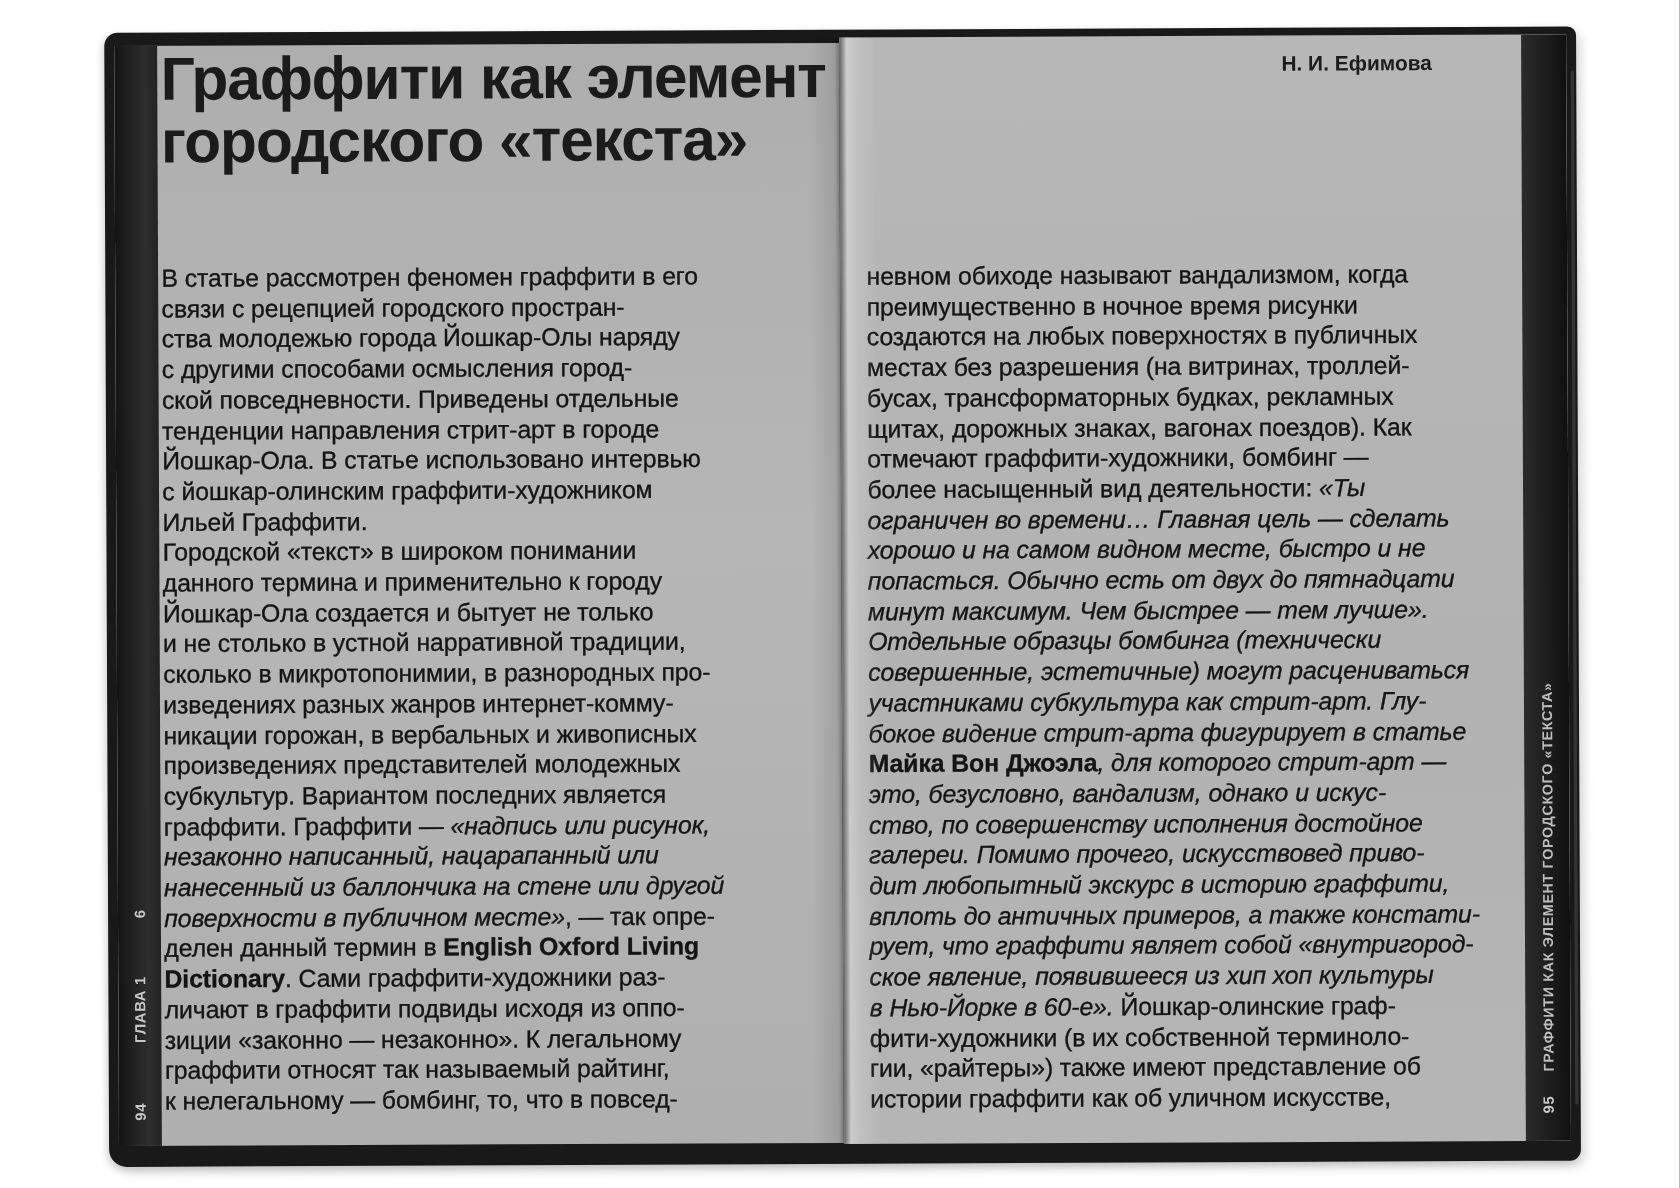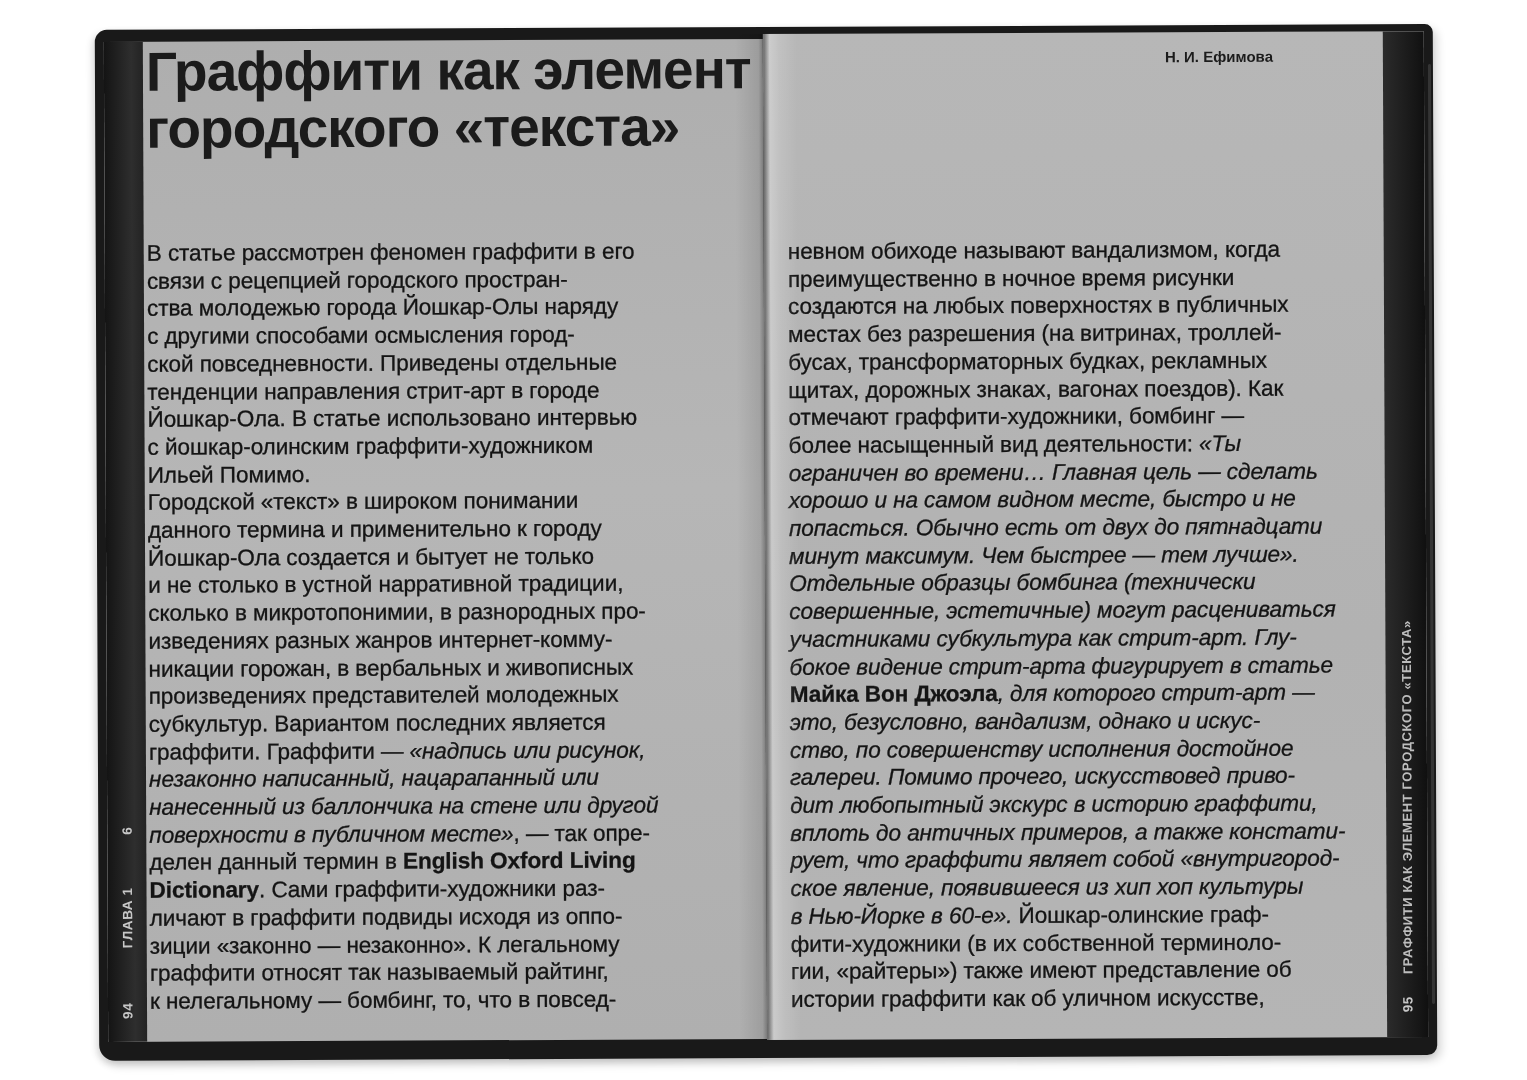"Н. И. Ефимова" .author { font-size: 15px -> 19px }
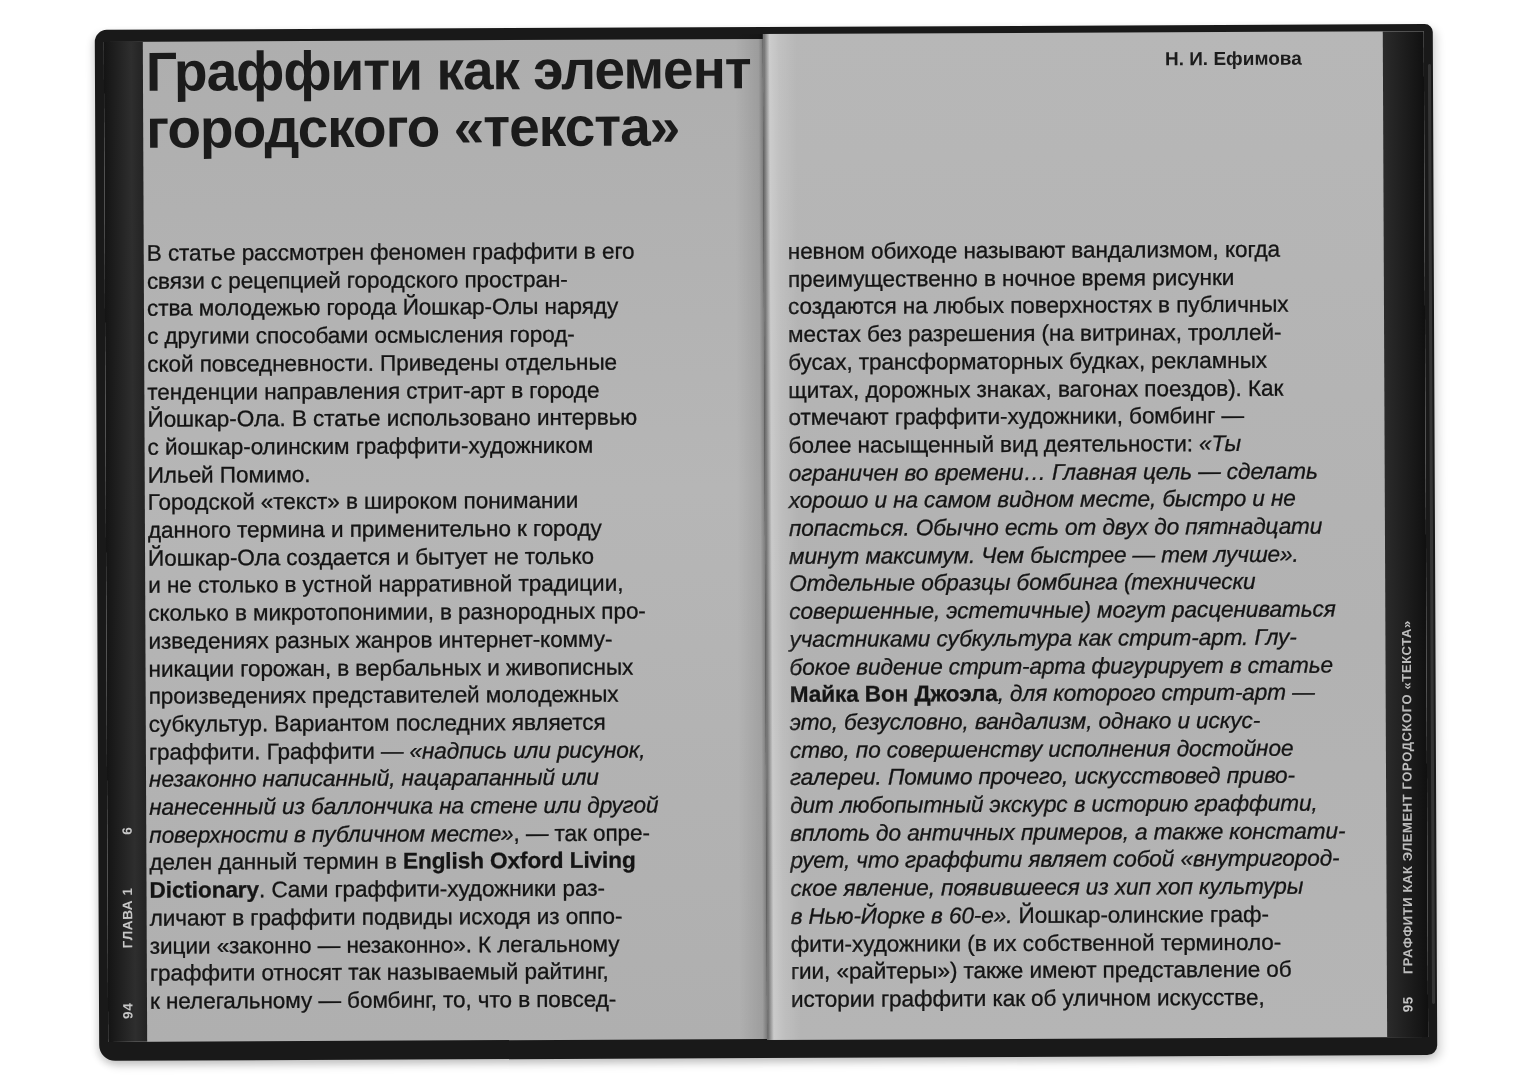"Ильей Помимо." span.r { text: Помимо -> Граффити }
